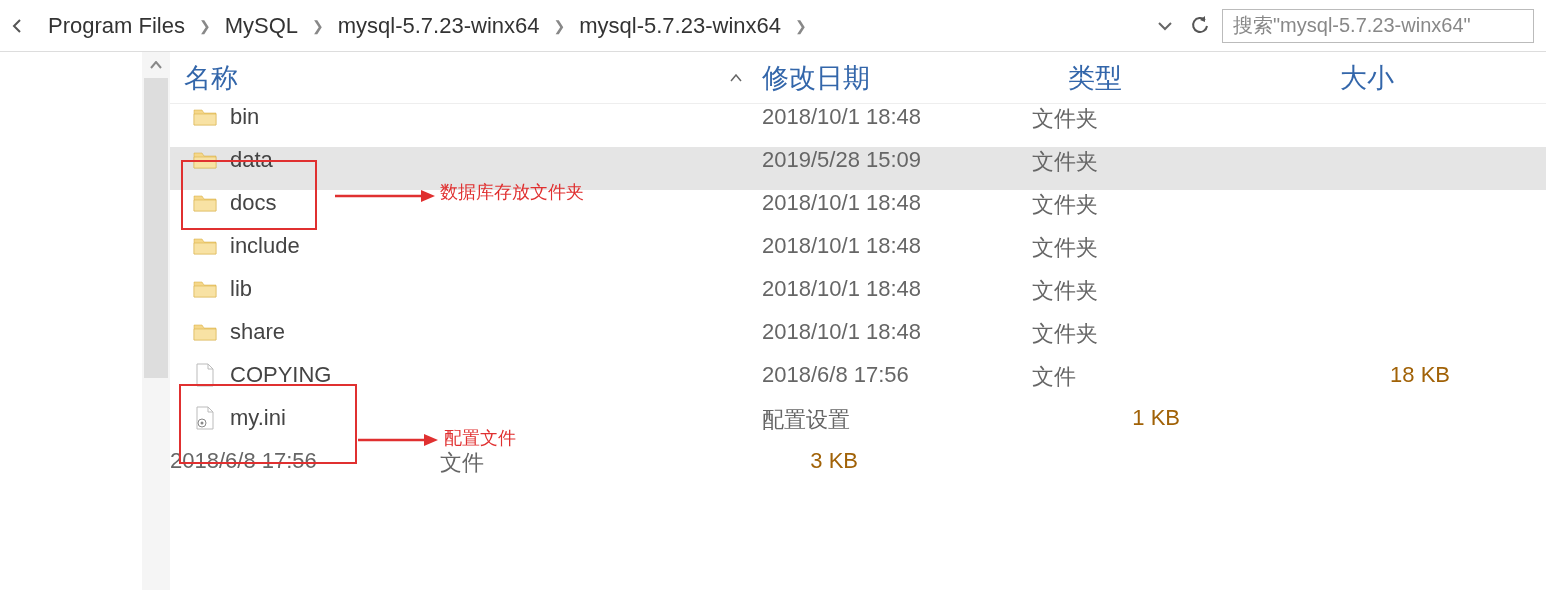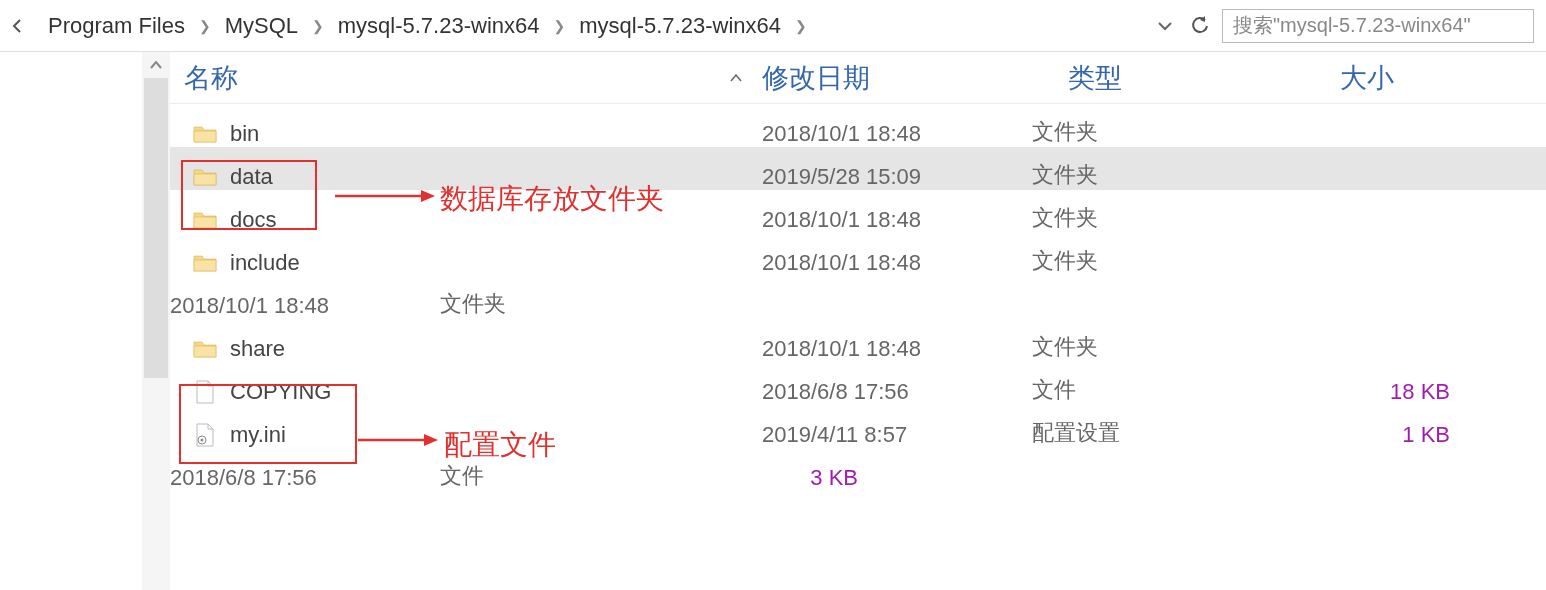"bin" .file-row { align-items: flex-end -> flex-start }
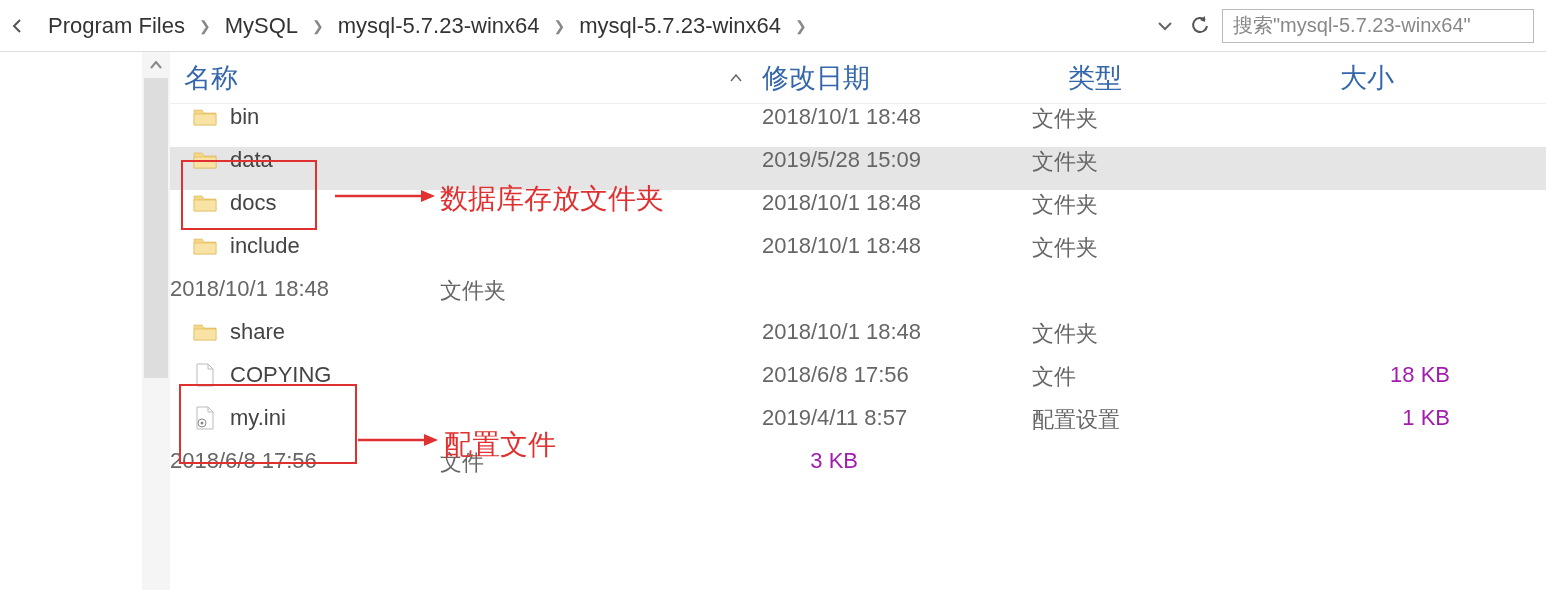"数据库存放文件夹" .ann-label { font-size: 28px -> 18px }
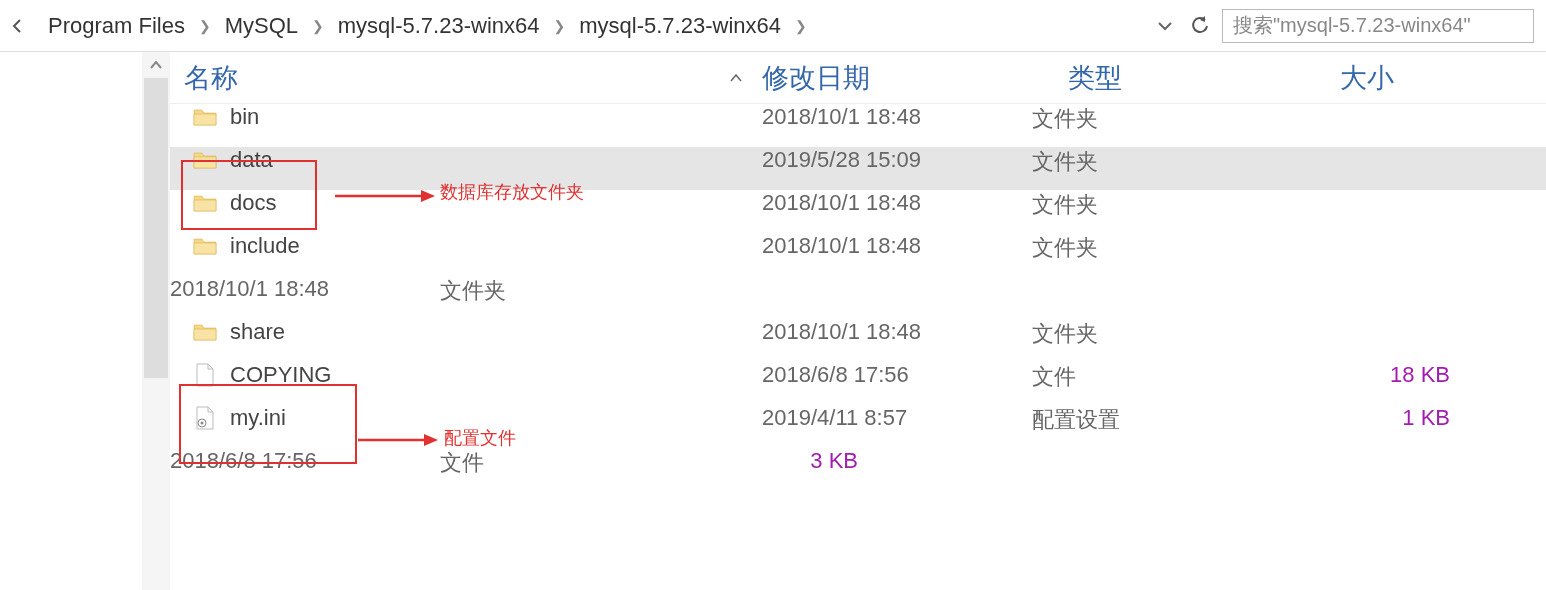"lib" div.cell-name { html: none -> <div> <span> <svg> <path></path> <path></path> </svg> </span> <span>lib</span> </div> }
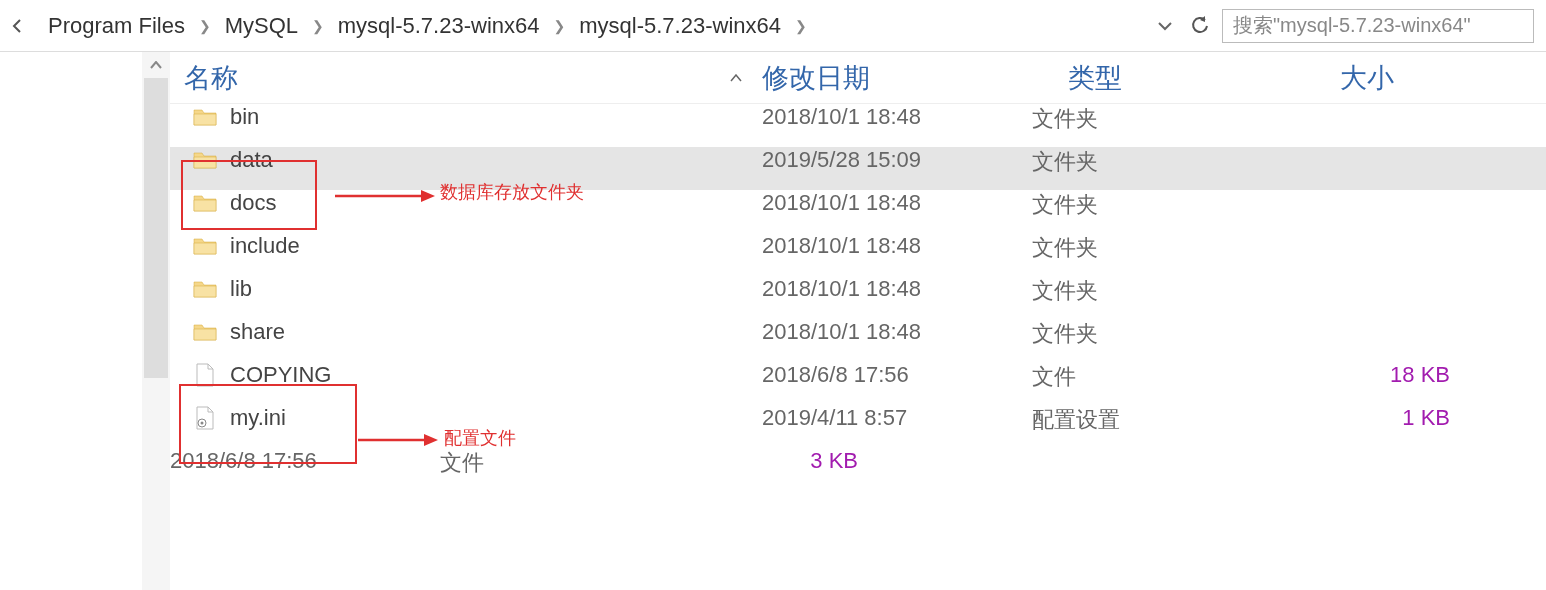"18 KB" .cell-size { color: #a21caf -> #a16207 }
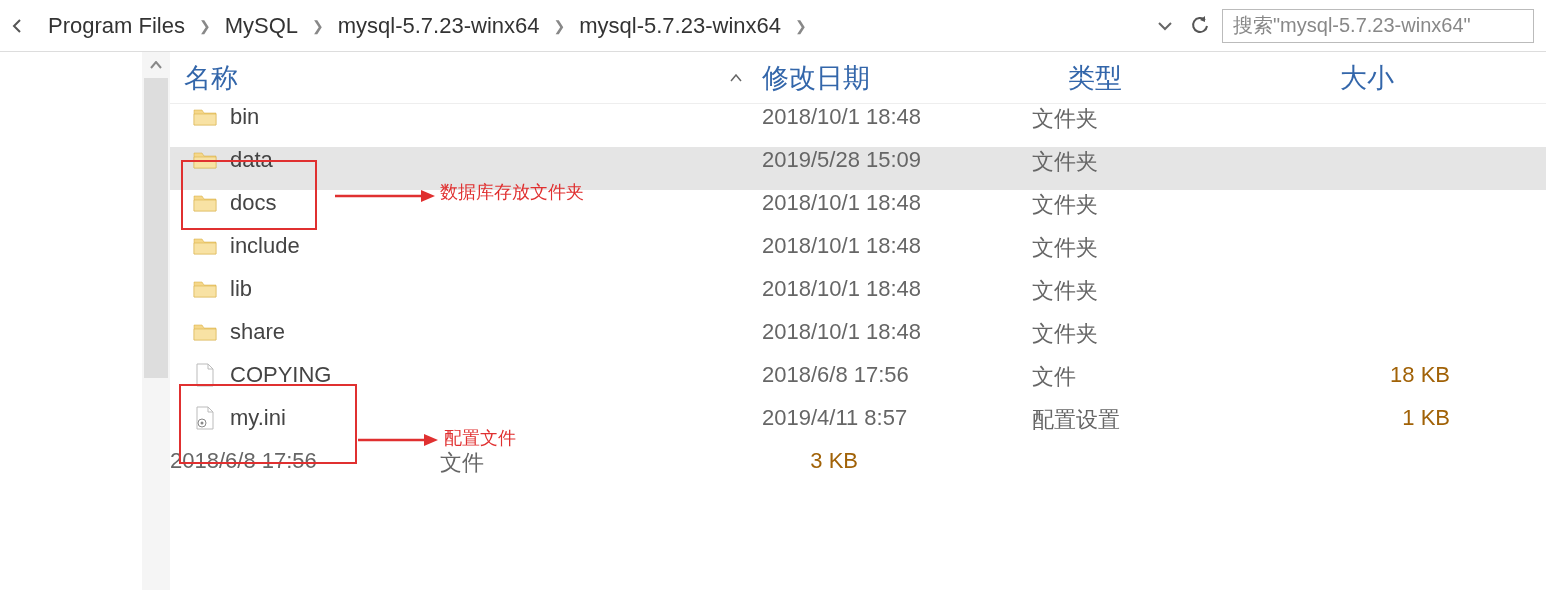"2019/4/11 8:57" div.cell-date { html: <div>2019/4/11 8:57</div> -> none }
